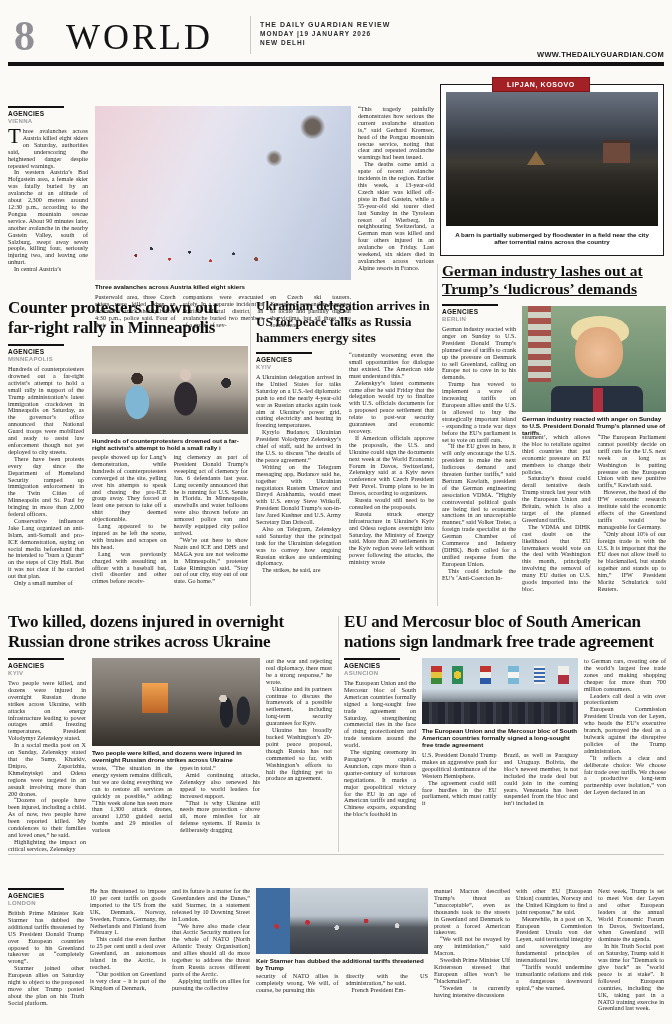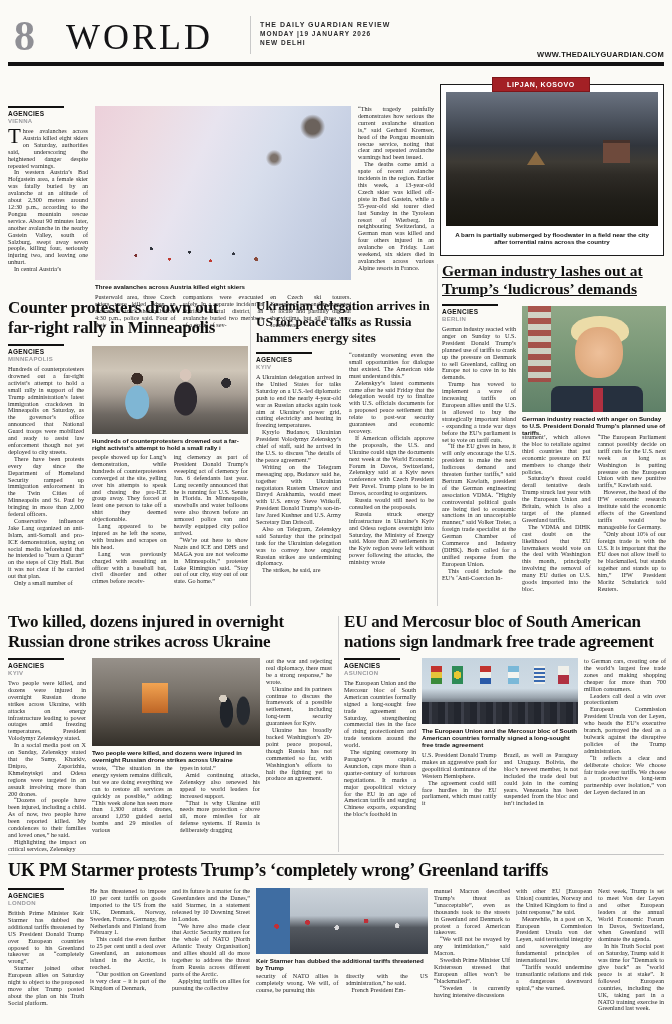"UK PM Starmer protests Trump’s" div.ukhead-wrap { html: <div> <span>UK PM Starmer protests Trump’s ‘completely wrong’ Greenland tariffs</span> </div> -> none }
